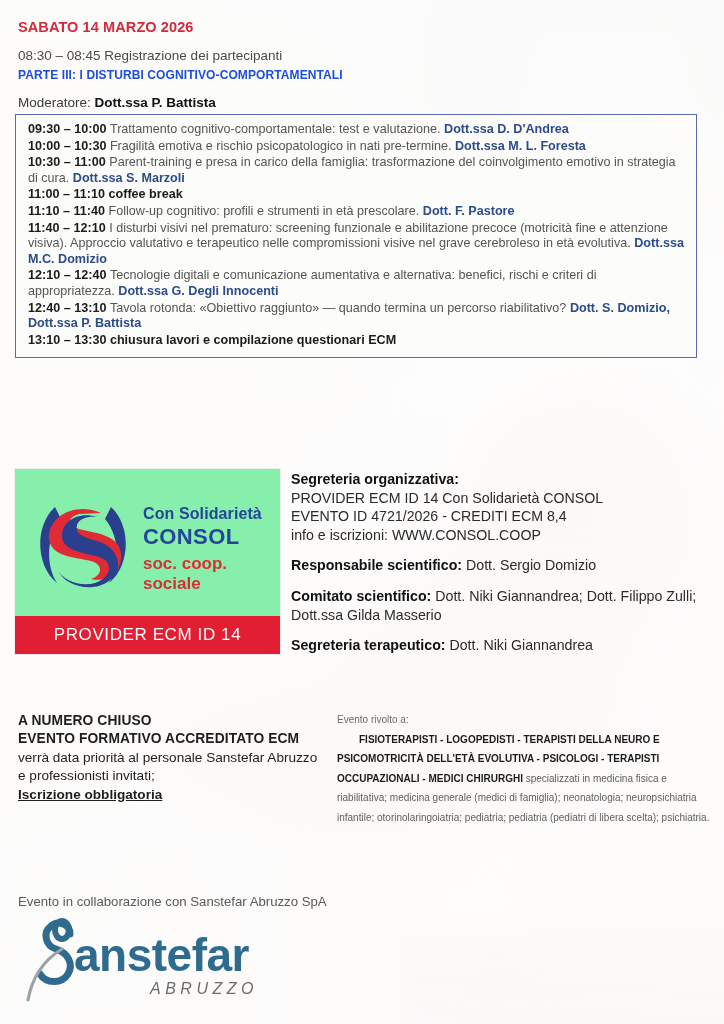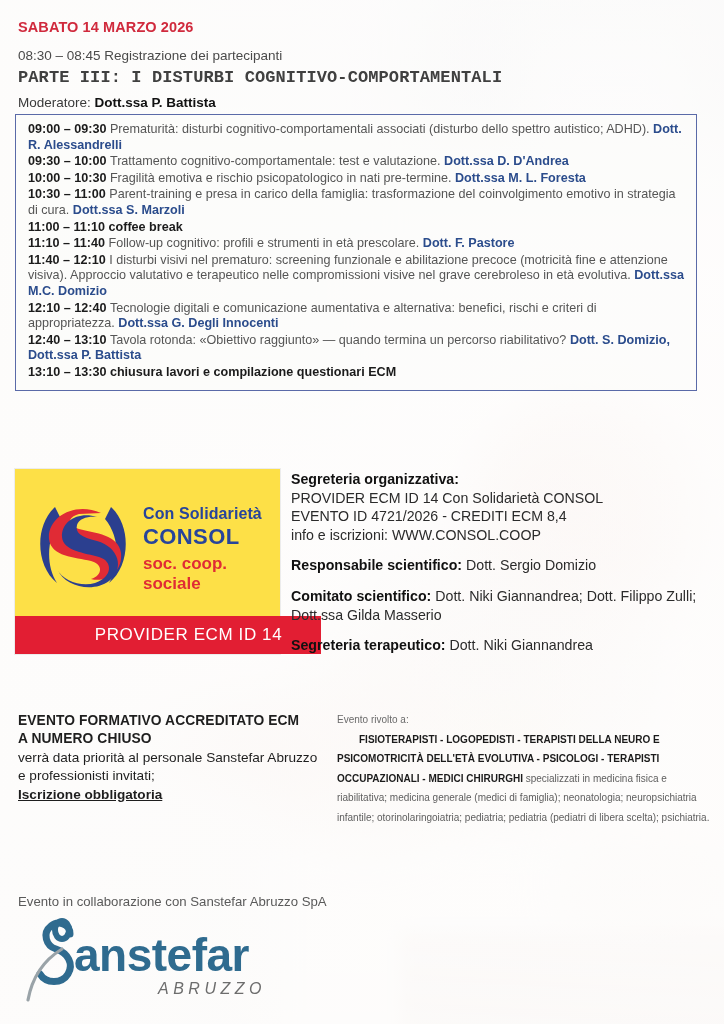"PARTE III: I DISTURBI" .part-title { color: #404040 -> #1d4ed8; font-family: Liberation Mono, monospace -> none; font-size: 17px -> 12px }
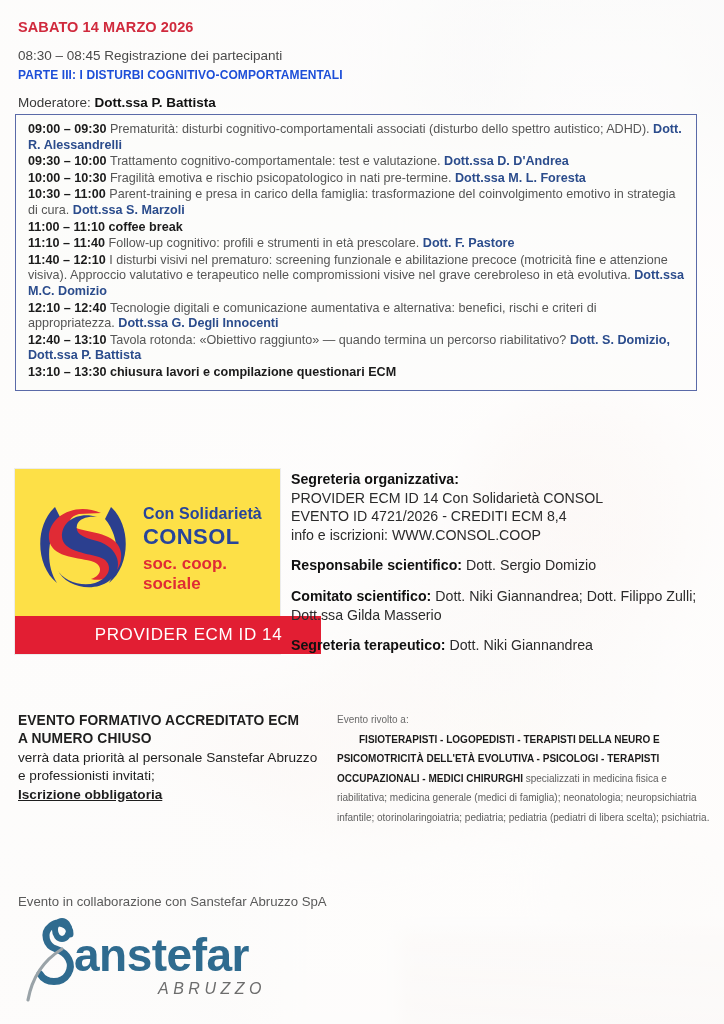"09:00 – 09:30 Prematurità: disturbi" div.sch-row { html: <div><span>09:00 – 09:30 </span><span>Prematurità: disturbi cognitivo-comportamentali associati (disturbo dello spettro autistico; ADHD). </span><span>Dott. R. Alessandrelli</span></div> -> none }
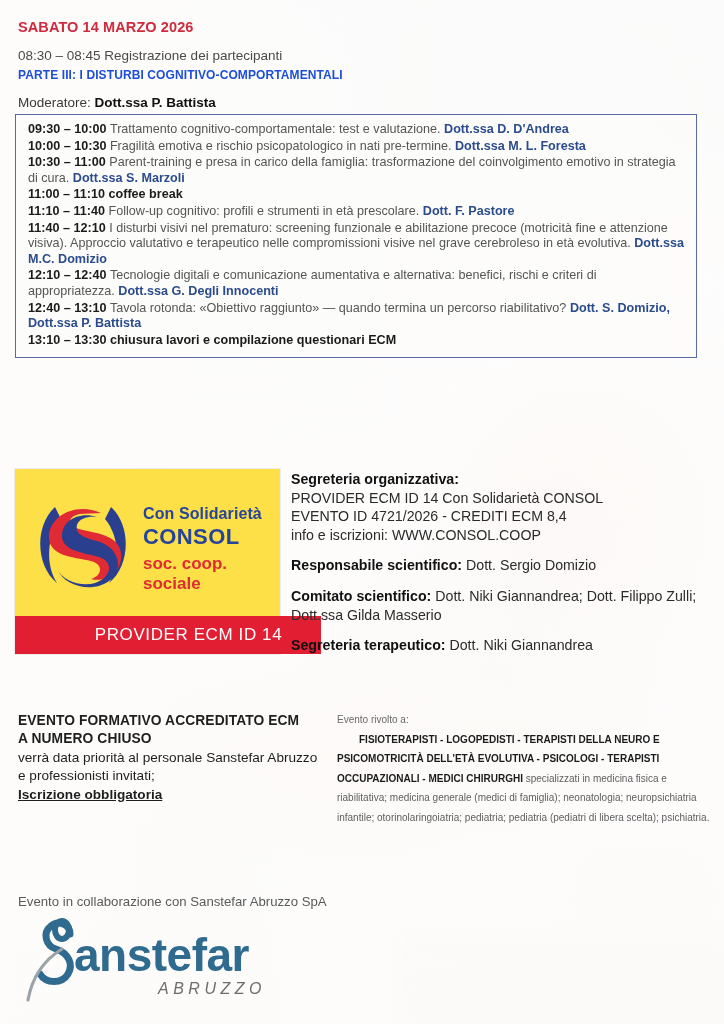"Con Solidarietà" .consol-card { background: #fde047 -> #86efac }
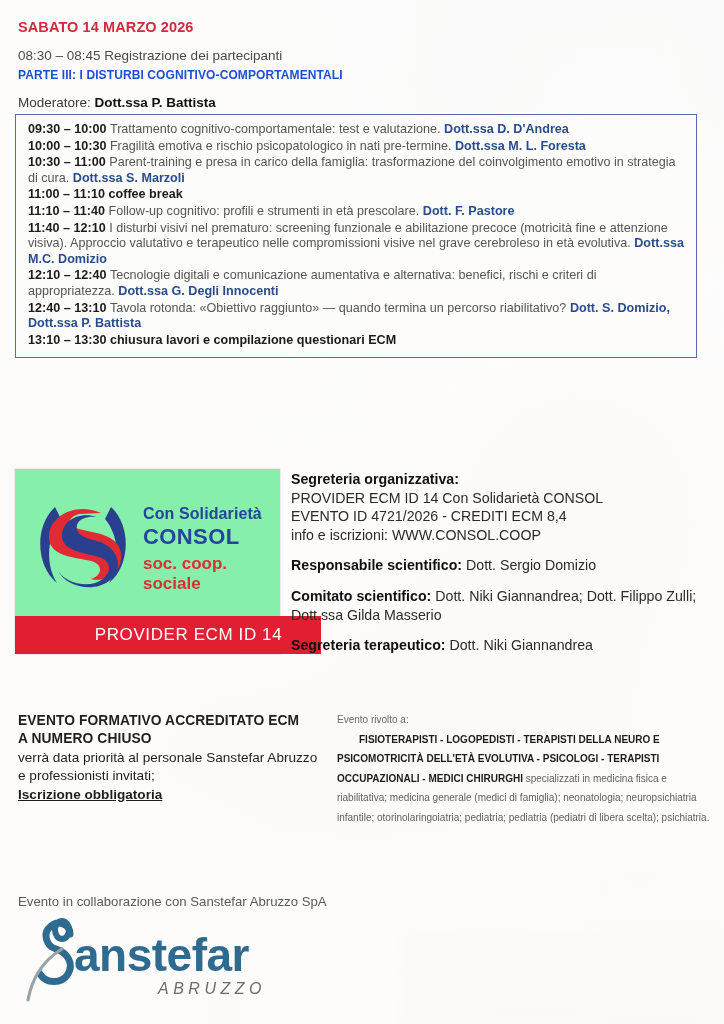"PROVIDER ECM ID 14" .consol-bar { padding-left: 41px -> none }
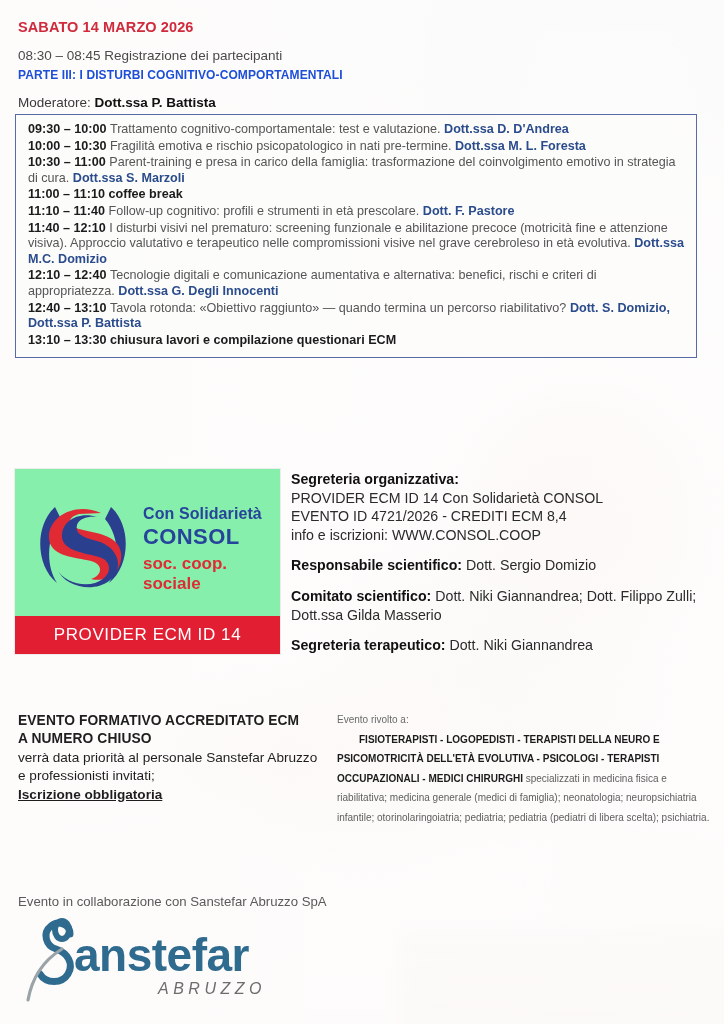"EVENTO FORMATIVO ACCREDITATO ECM" div.hd { order: before "A NUMERO CHIUSO" -> after "A NUMERO CHIUSO" }
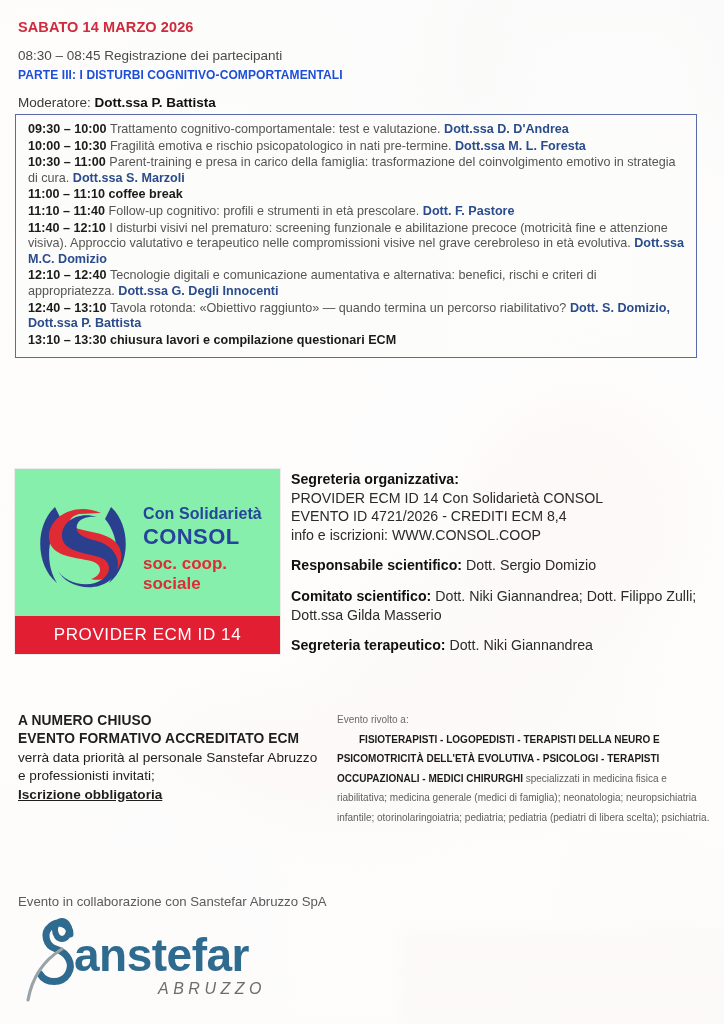"ABRUZZO" .sans-sub { left: 140px -> 132px }
